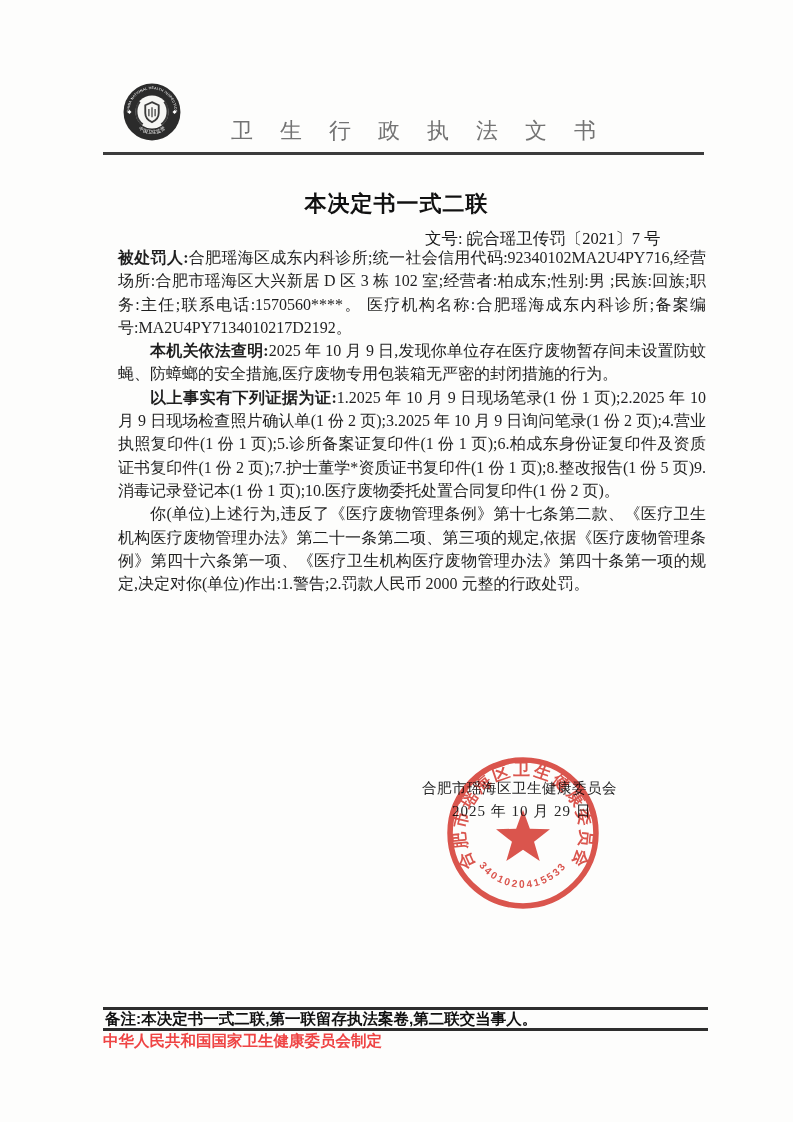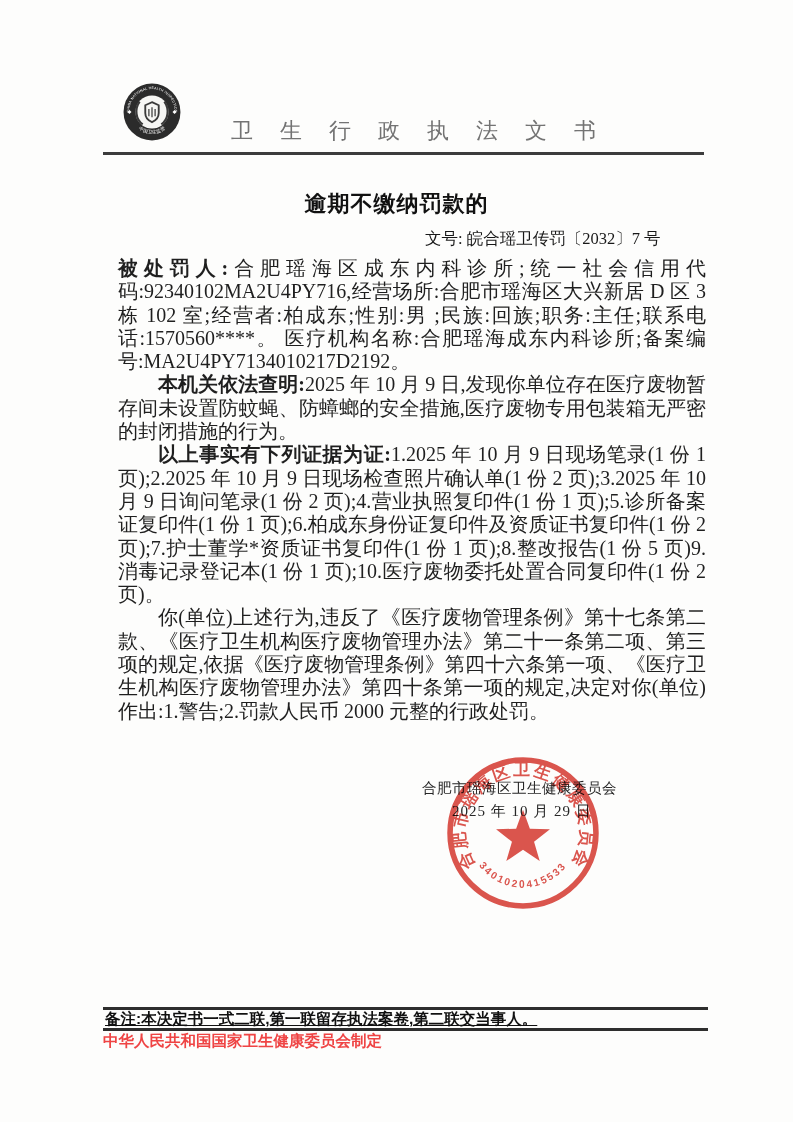"逾期不缴纳罚款的" div.doc-title { text: 逾期不缴纳罚款的 -> 本决定书一式二联 }
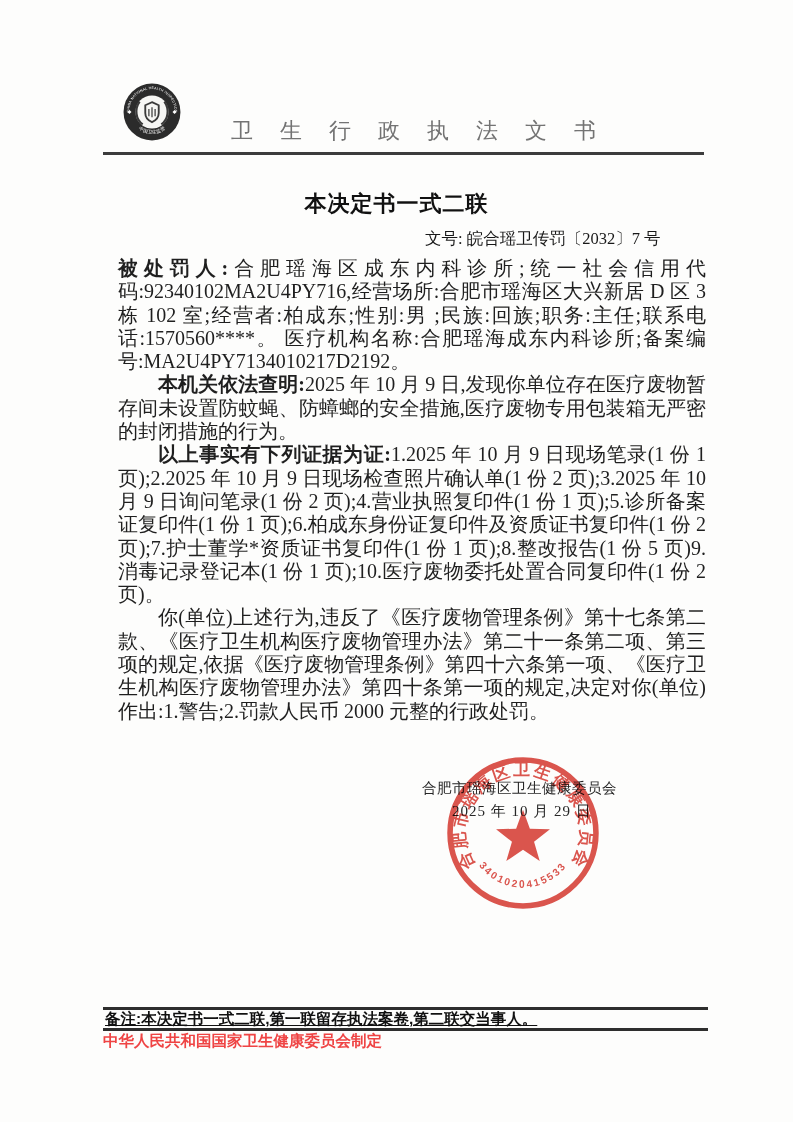"文号: 皖合瑶卫传罚〔2032〕7 号" div.doc-number { text: 2032 -> 2021 }
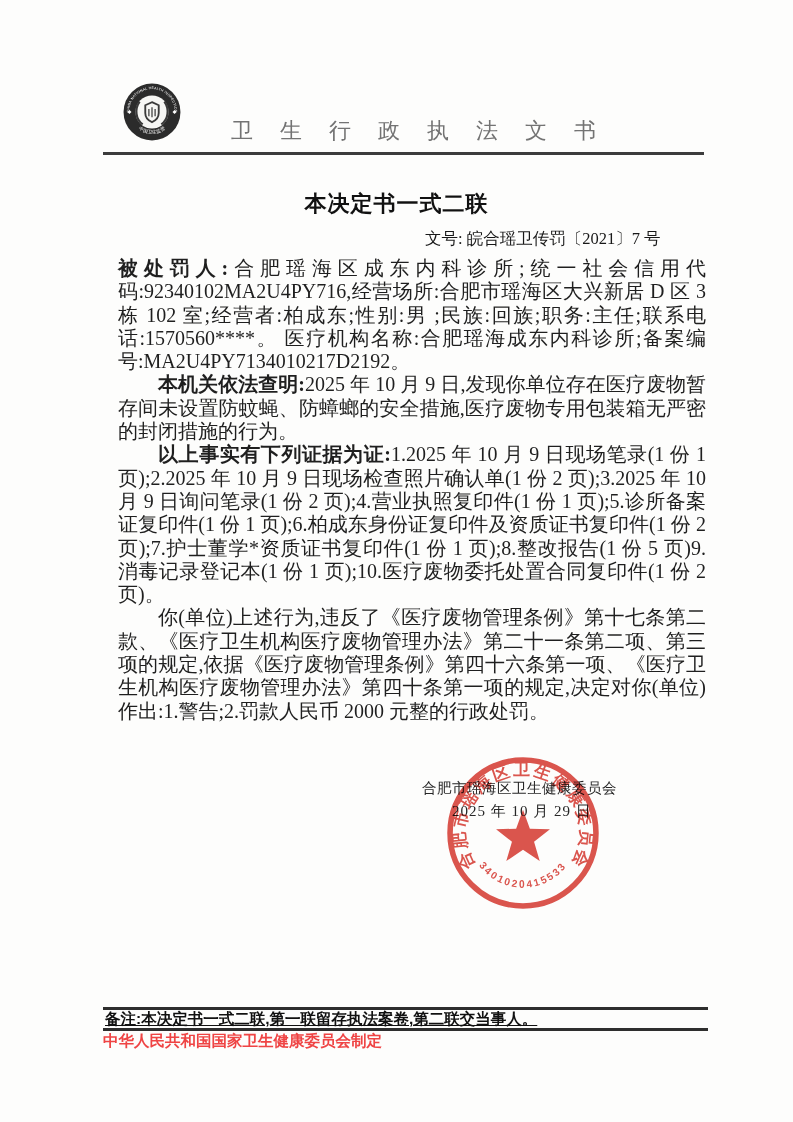"被处罚人:合肥瑶海区成东内科诊所;统一社会信用代码:92340102MA2U4P" .body { font-size: 20px -> 16px; top: 257px -> 246px }
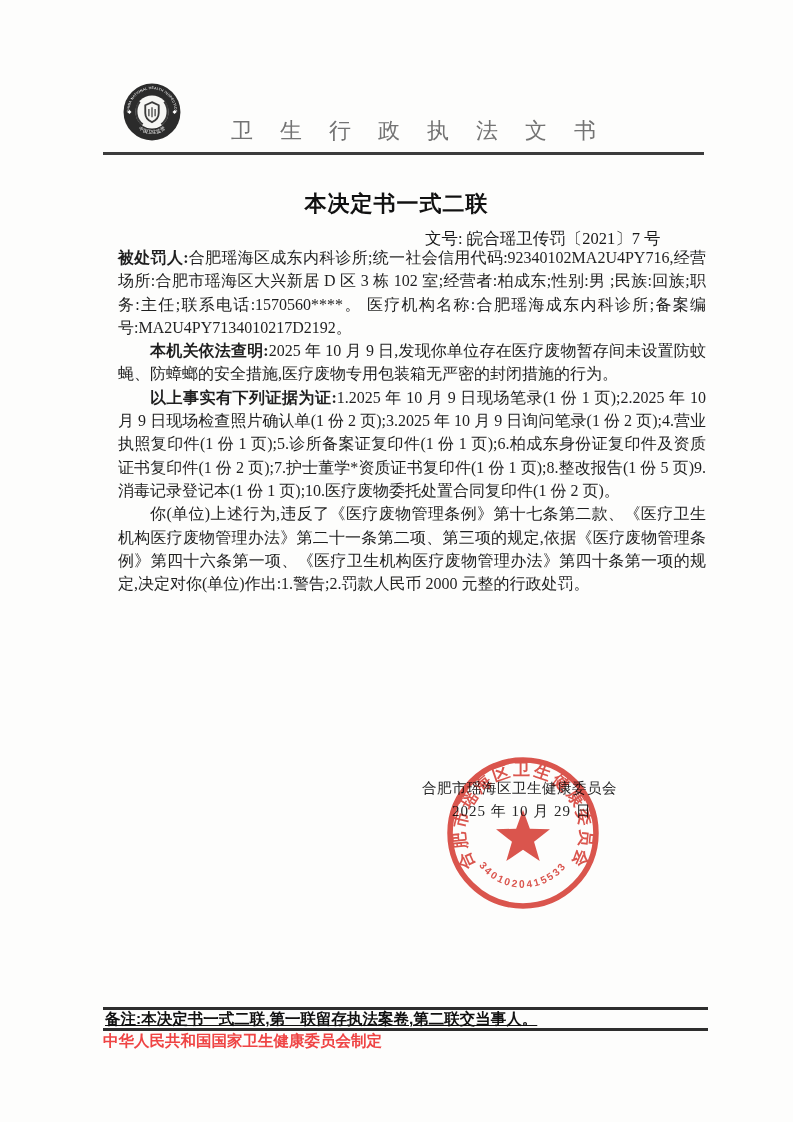"备注:本决定书一式二联,第一联留存执法案卷,第二联交当事人。" .footer-note { text-decoration: underline -> none }
